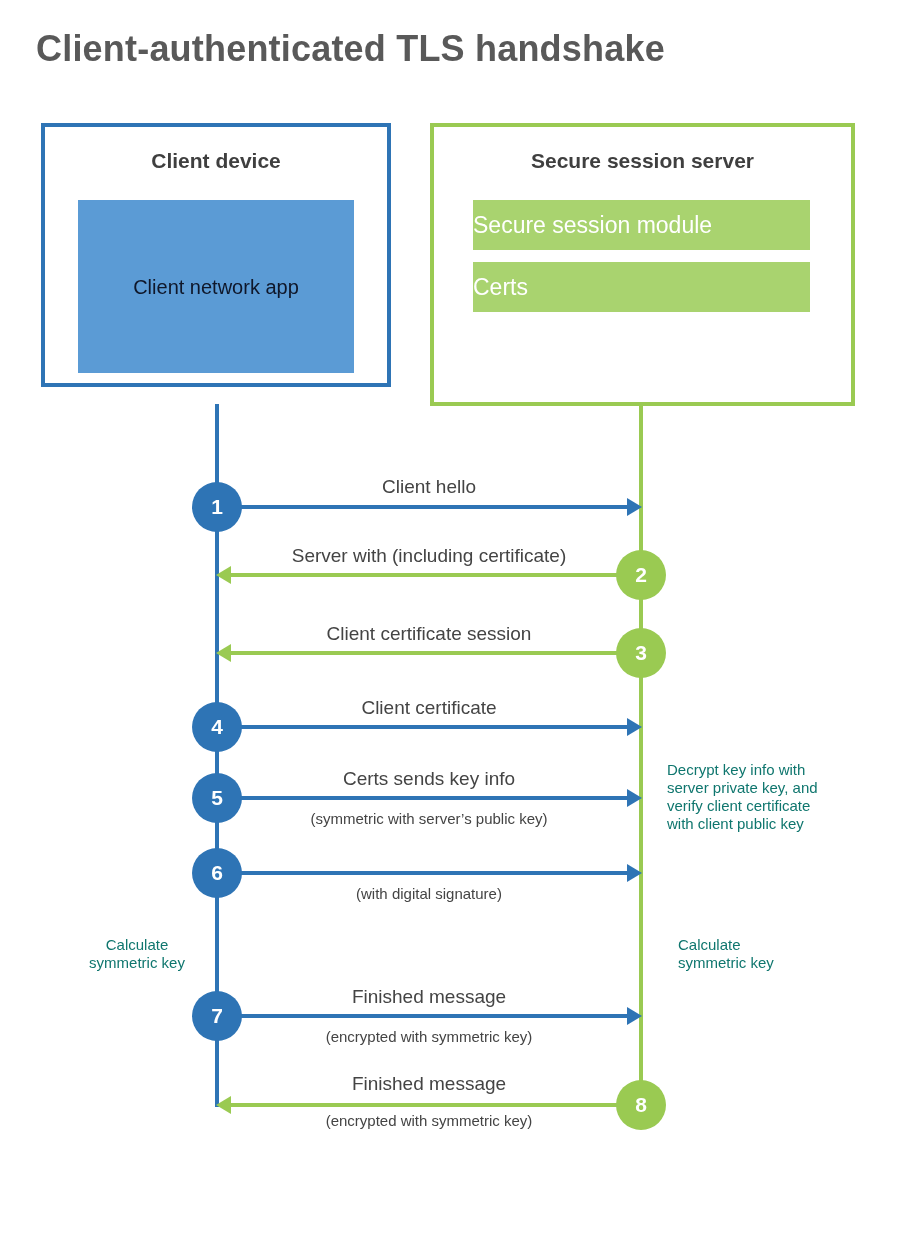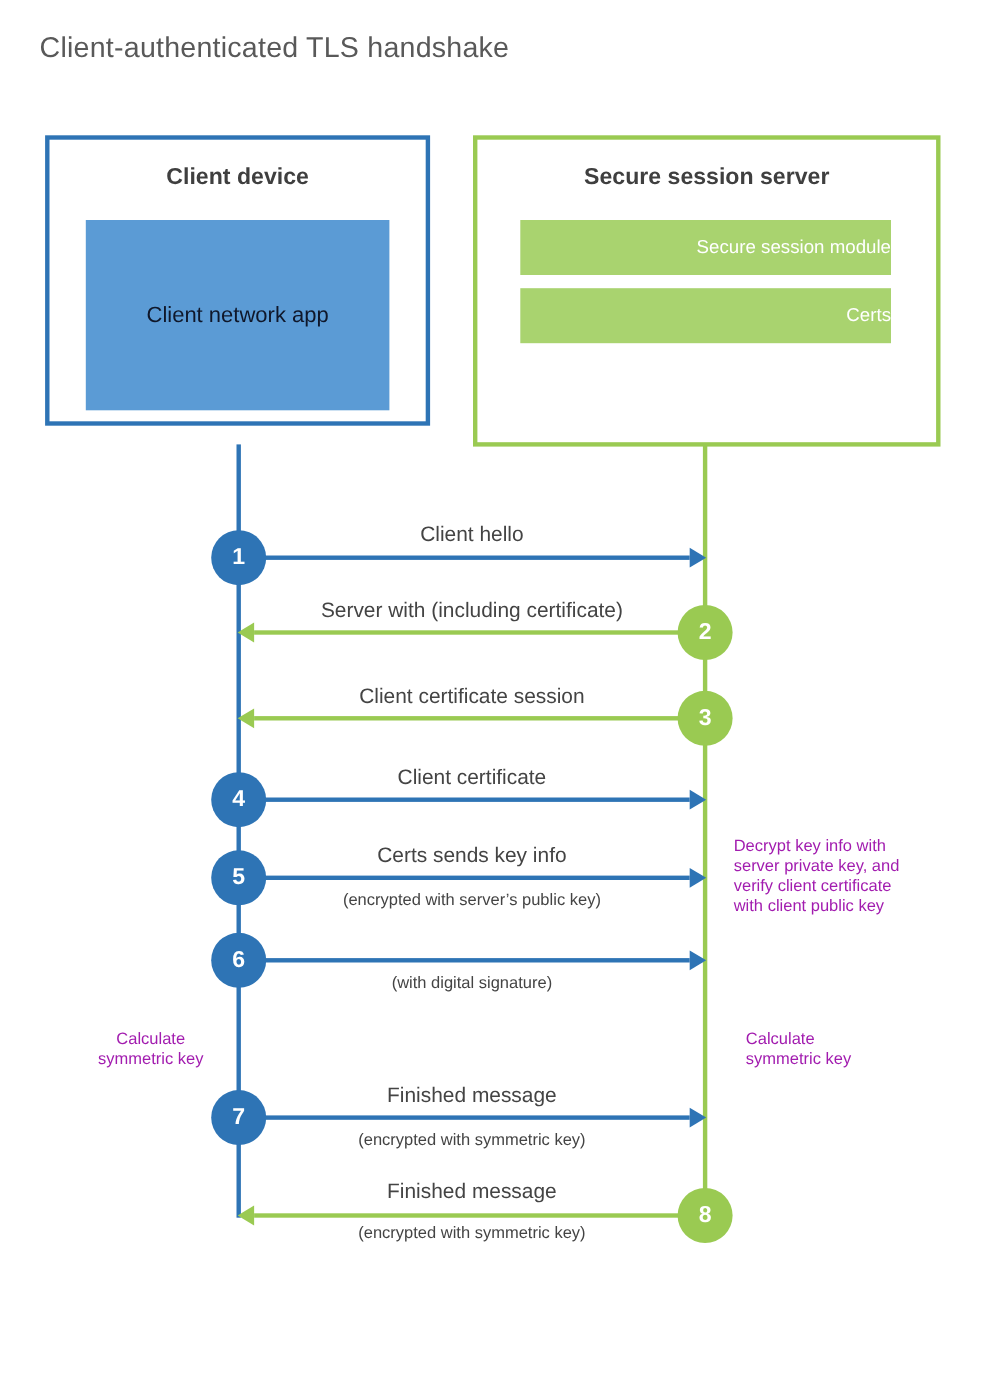"Client-authenticated TLS handshake" #page-title { font-size: 26px -> 36px; font-weight: 400 -> 700 }
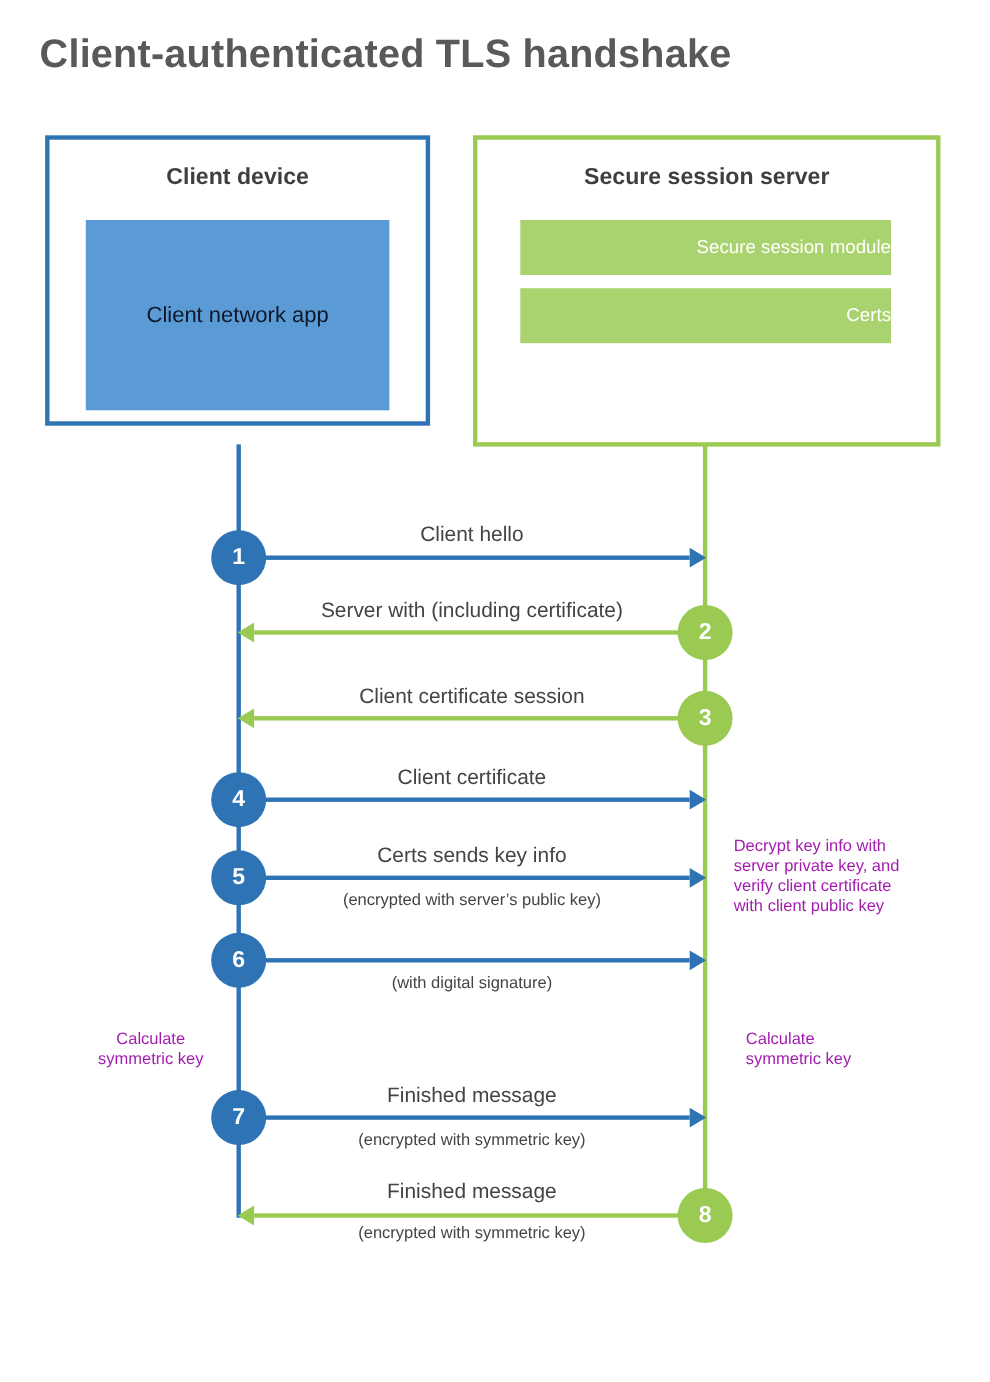"Secure session module" .server-bar { font-size: 17px -> 23px; text-align: right -> left }
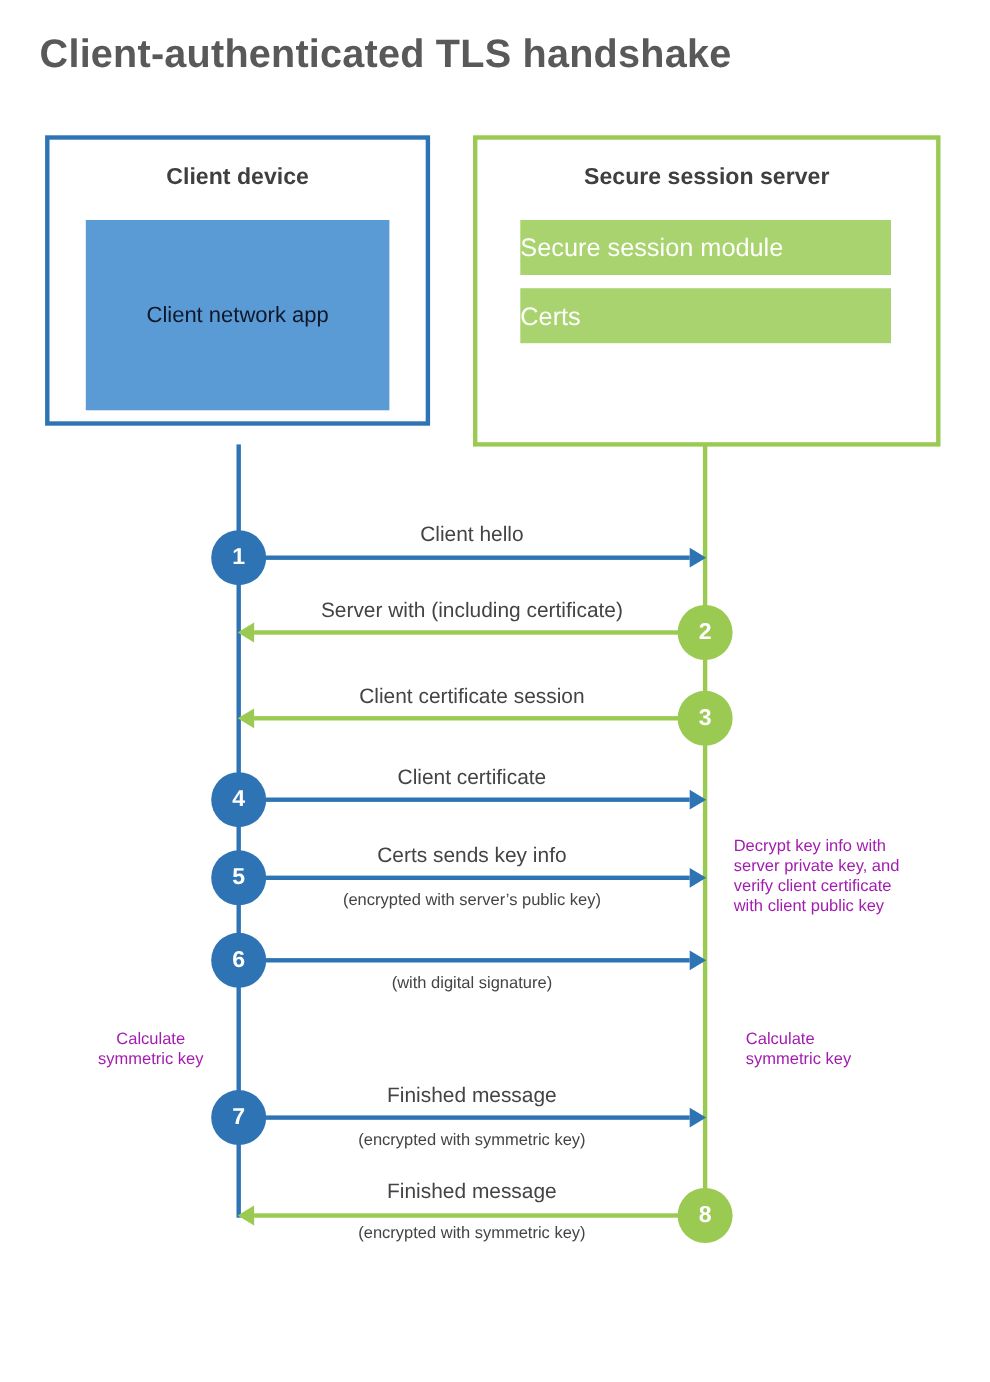"Decrypt key info with" .note { color: #a21caf -> #0f766e }
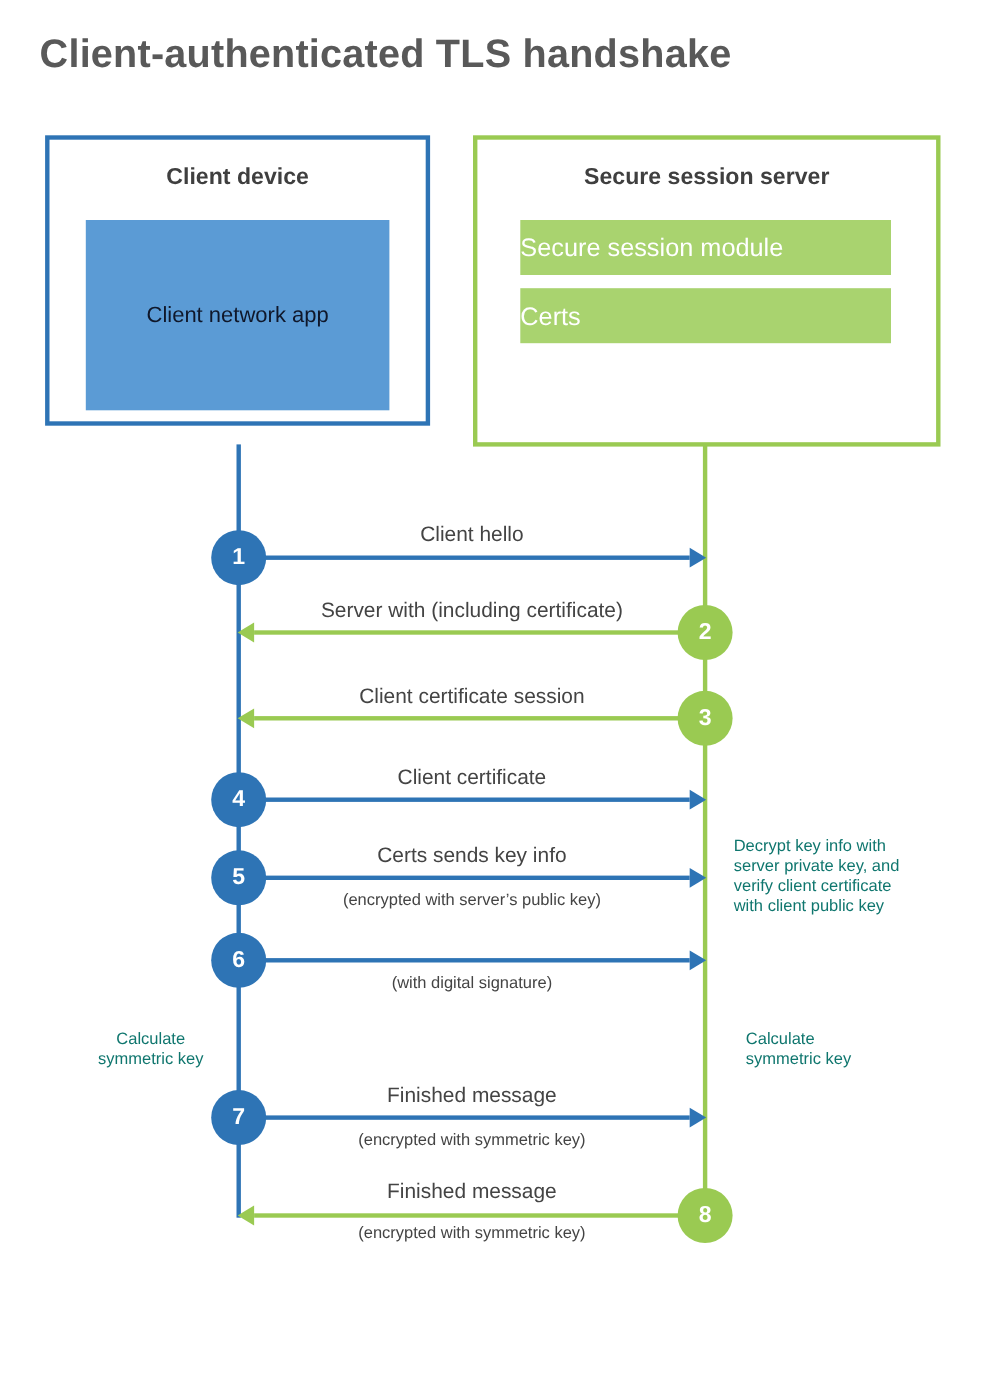"(encrypted with server’s public key)" div.abs { text: encrypted -> symmetric }
